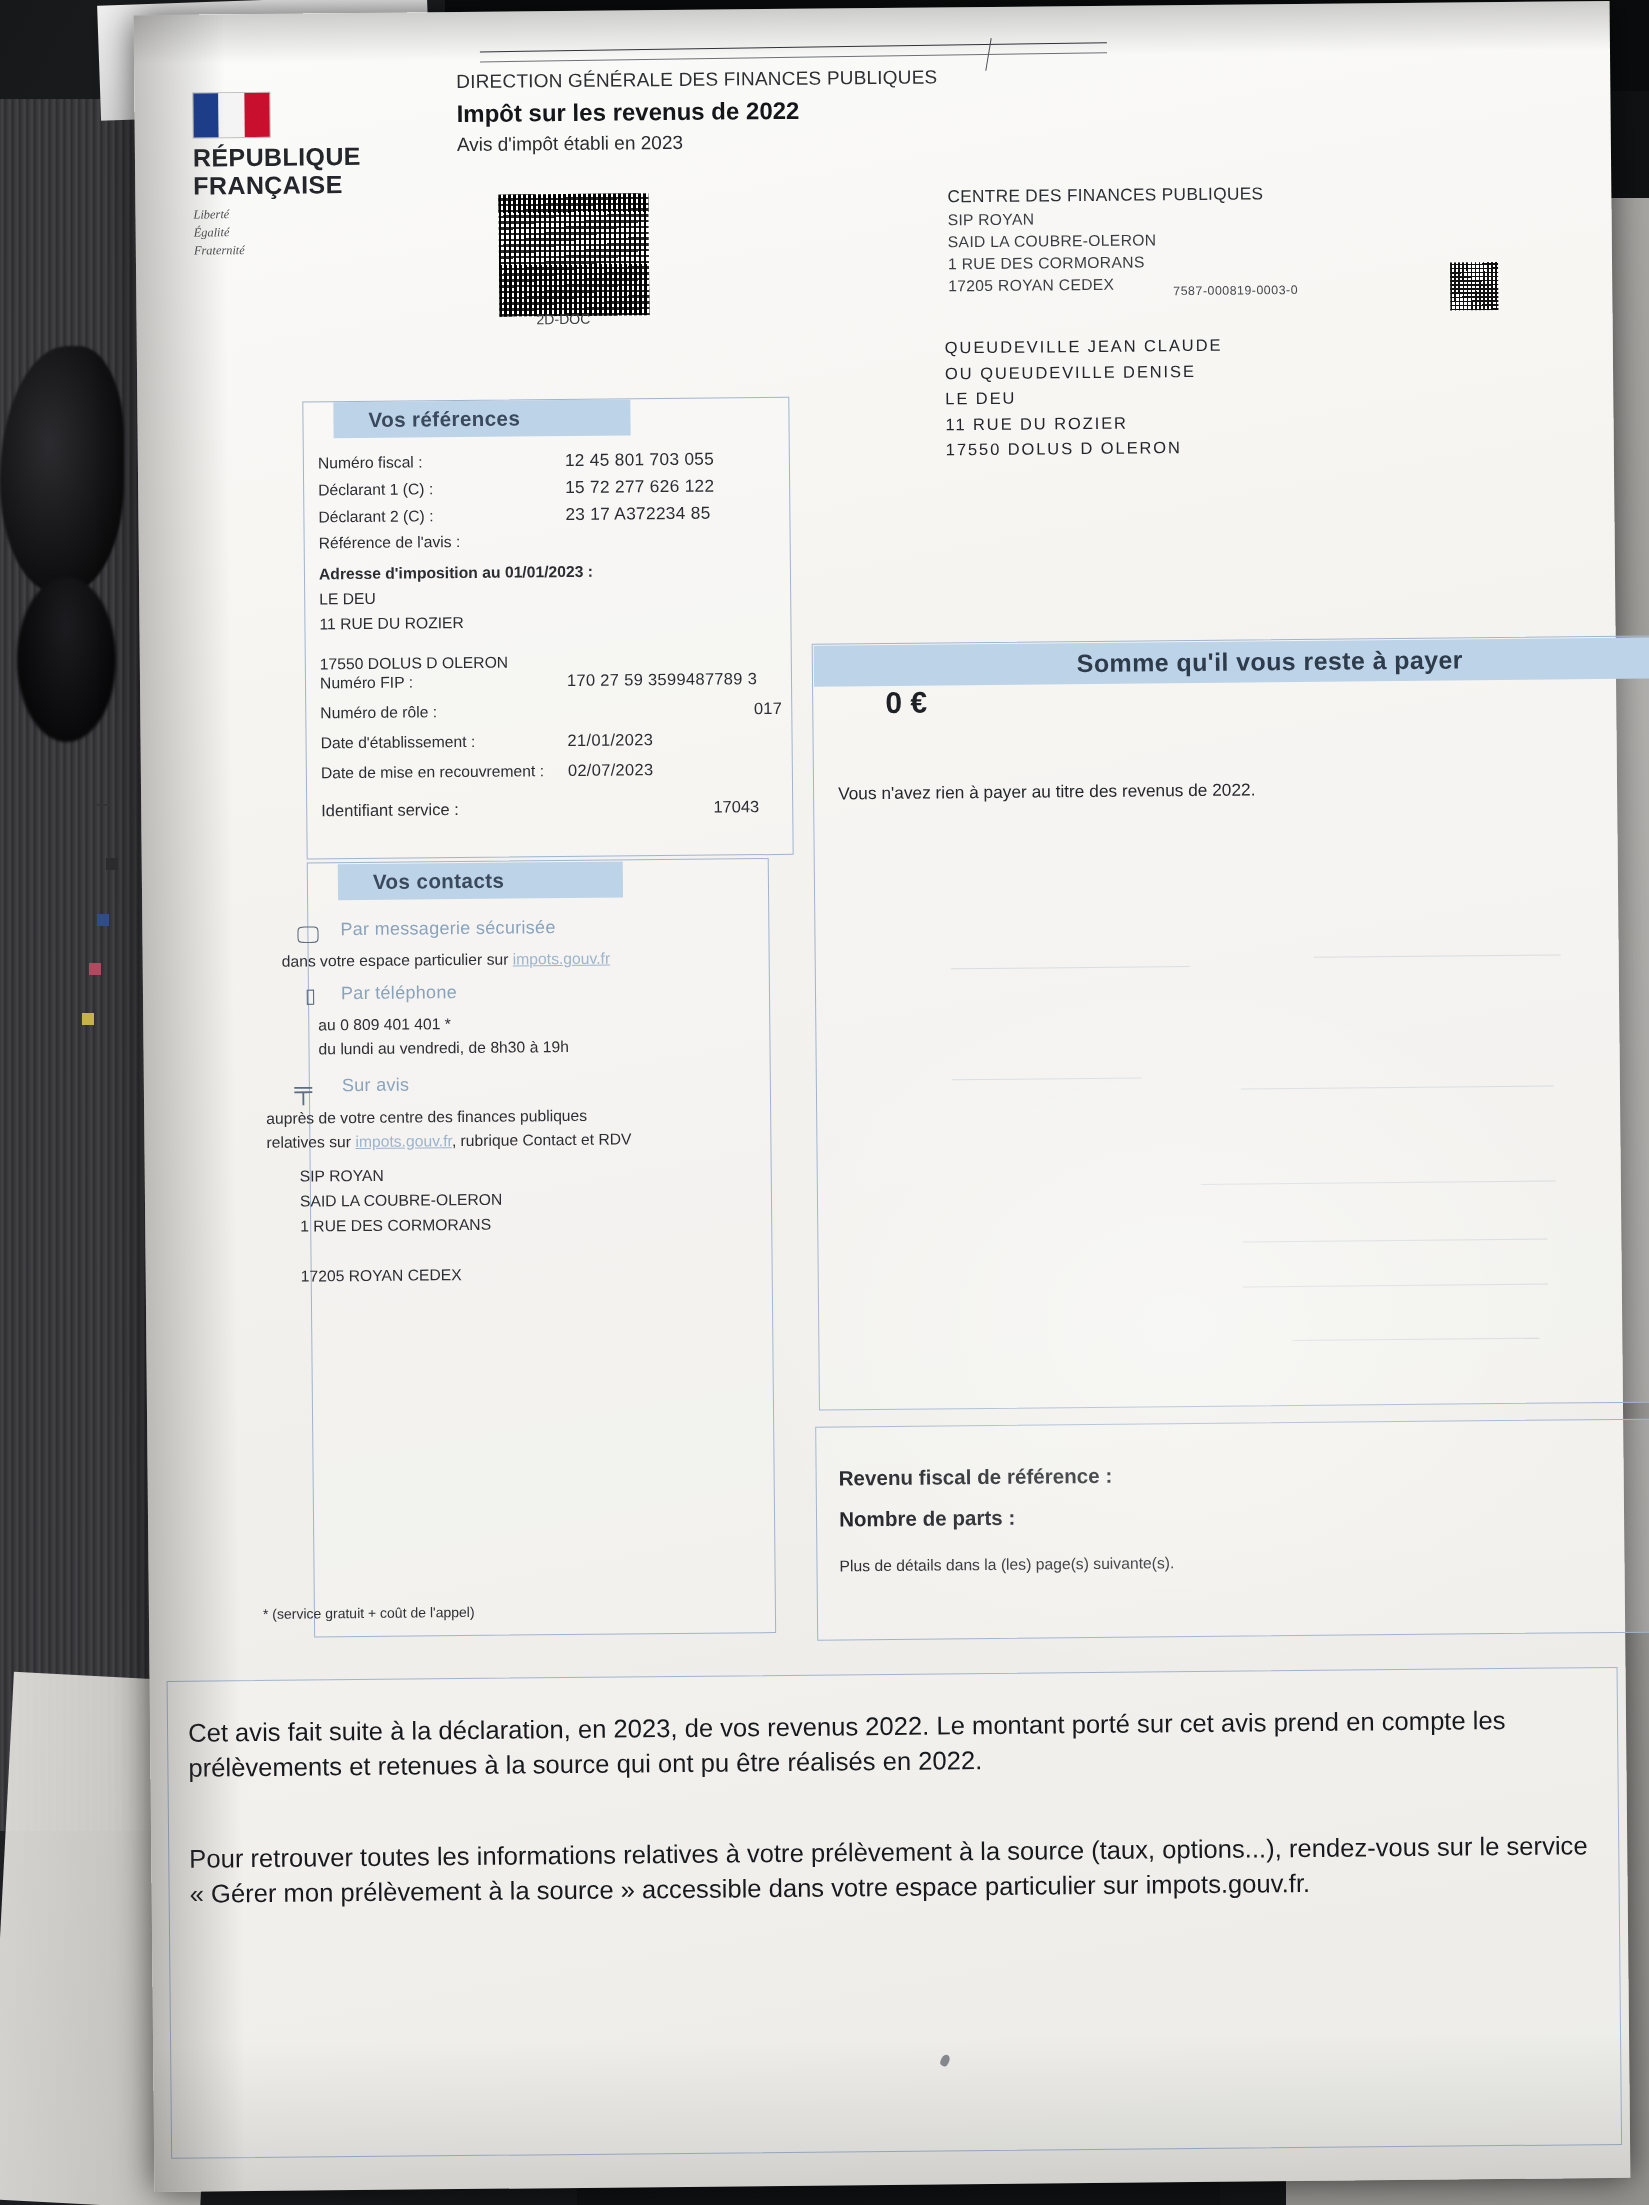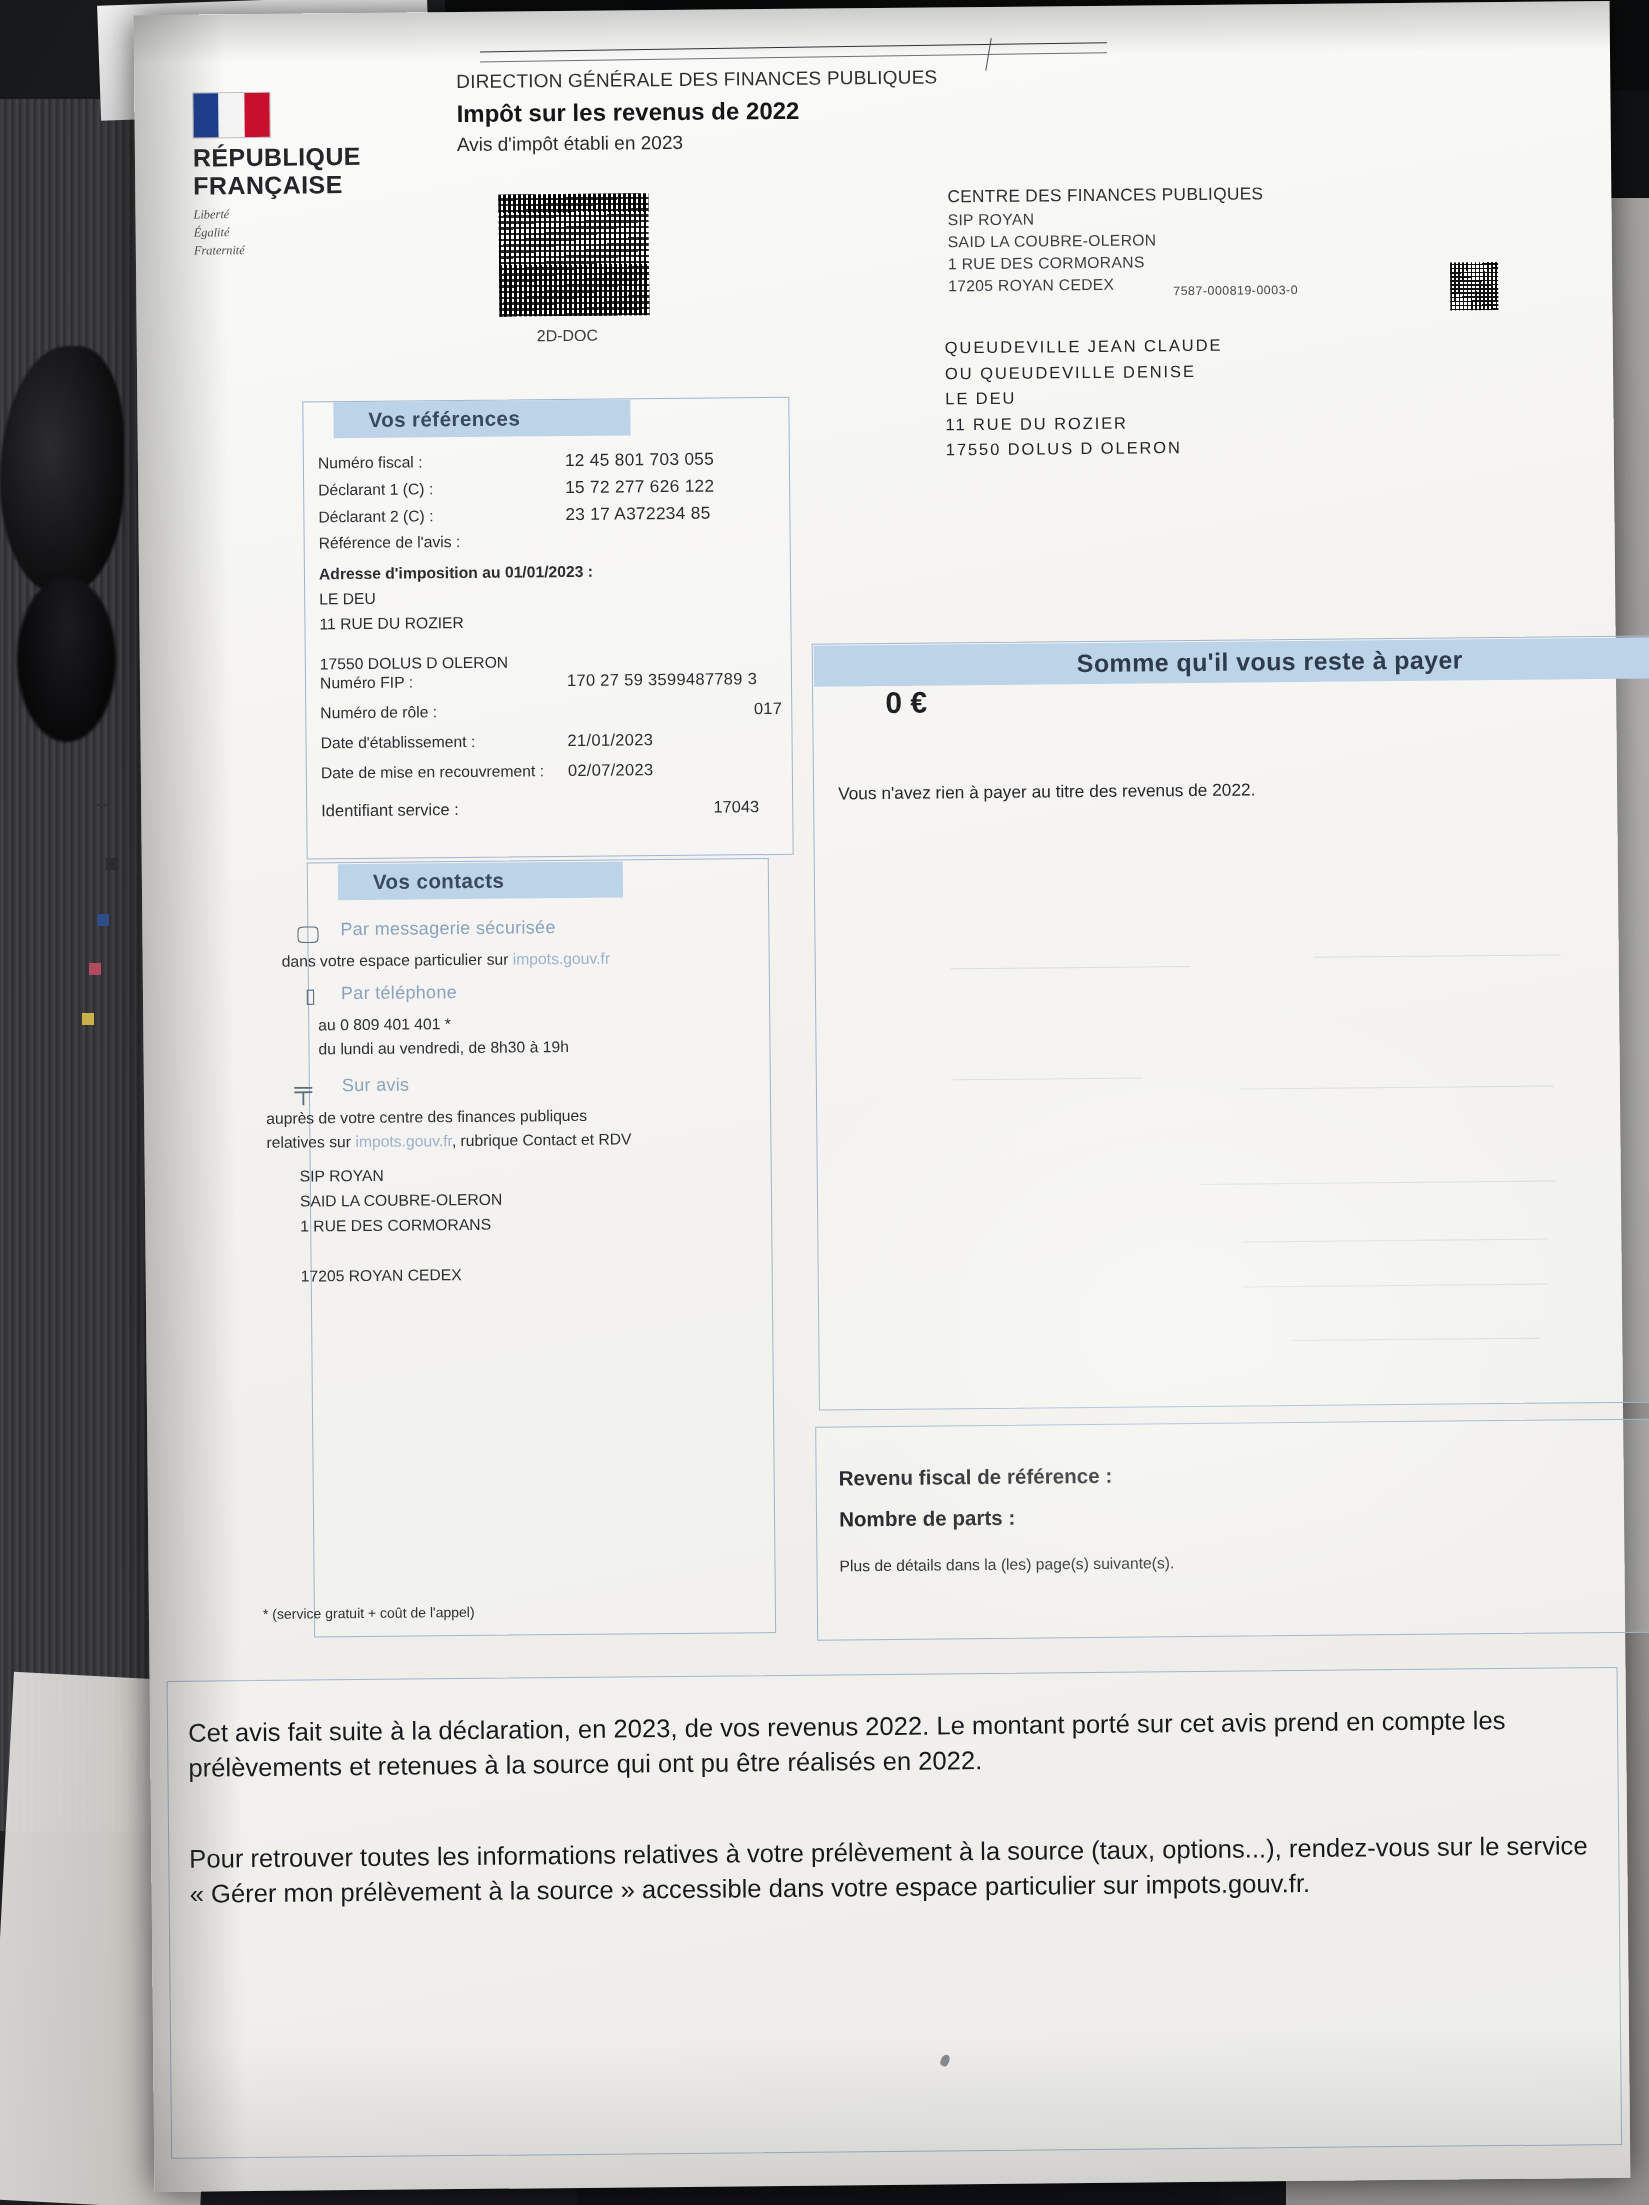"2D-DOC" .dmx-cap { font-size: 16px -> 14px; top: 316px -> 300px }
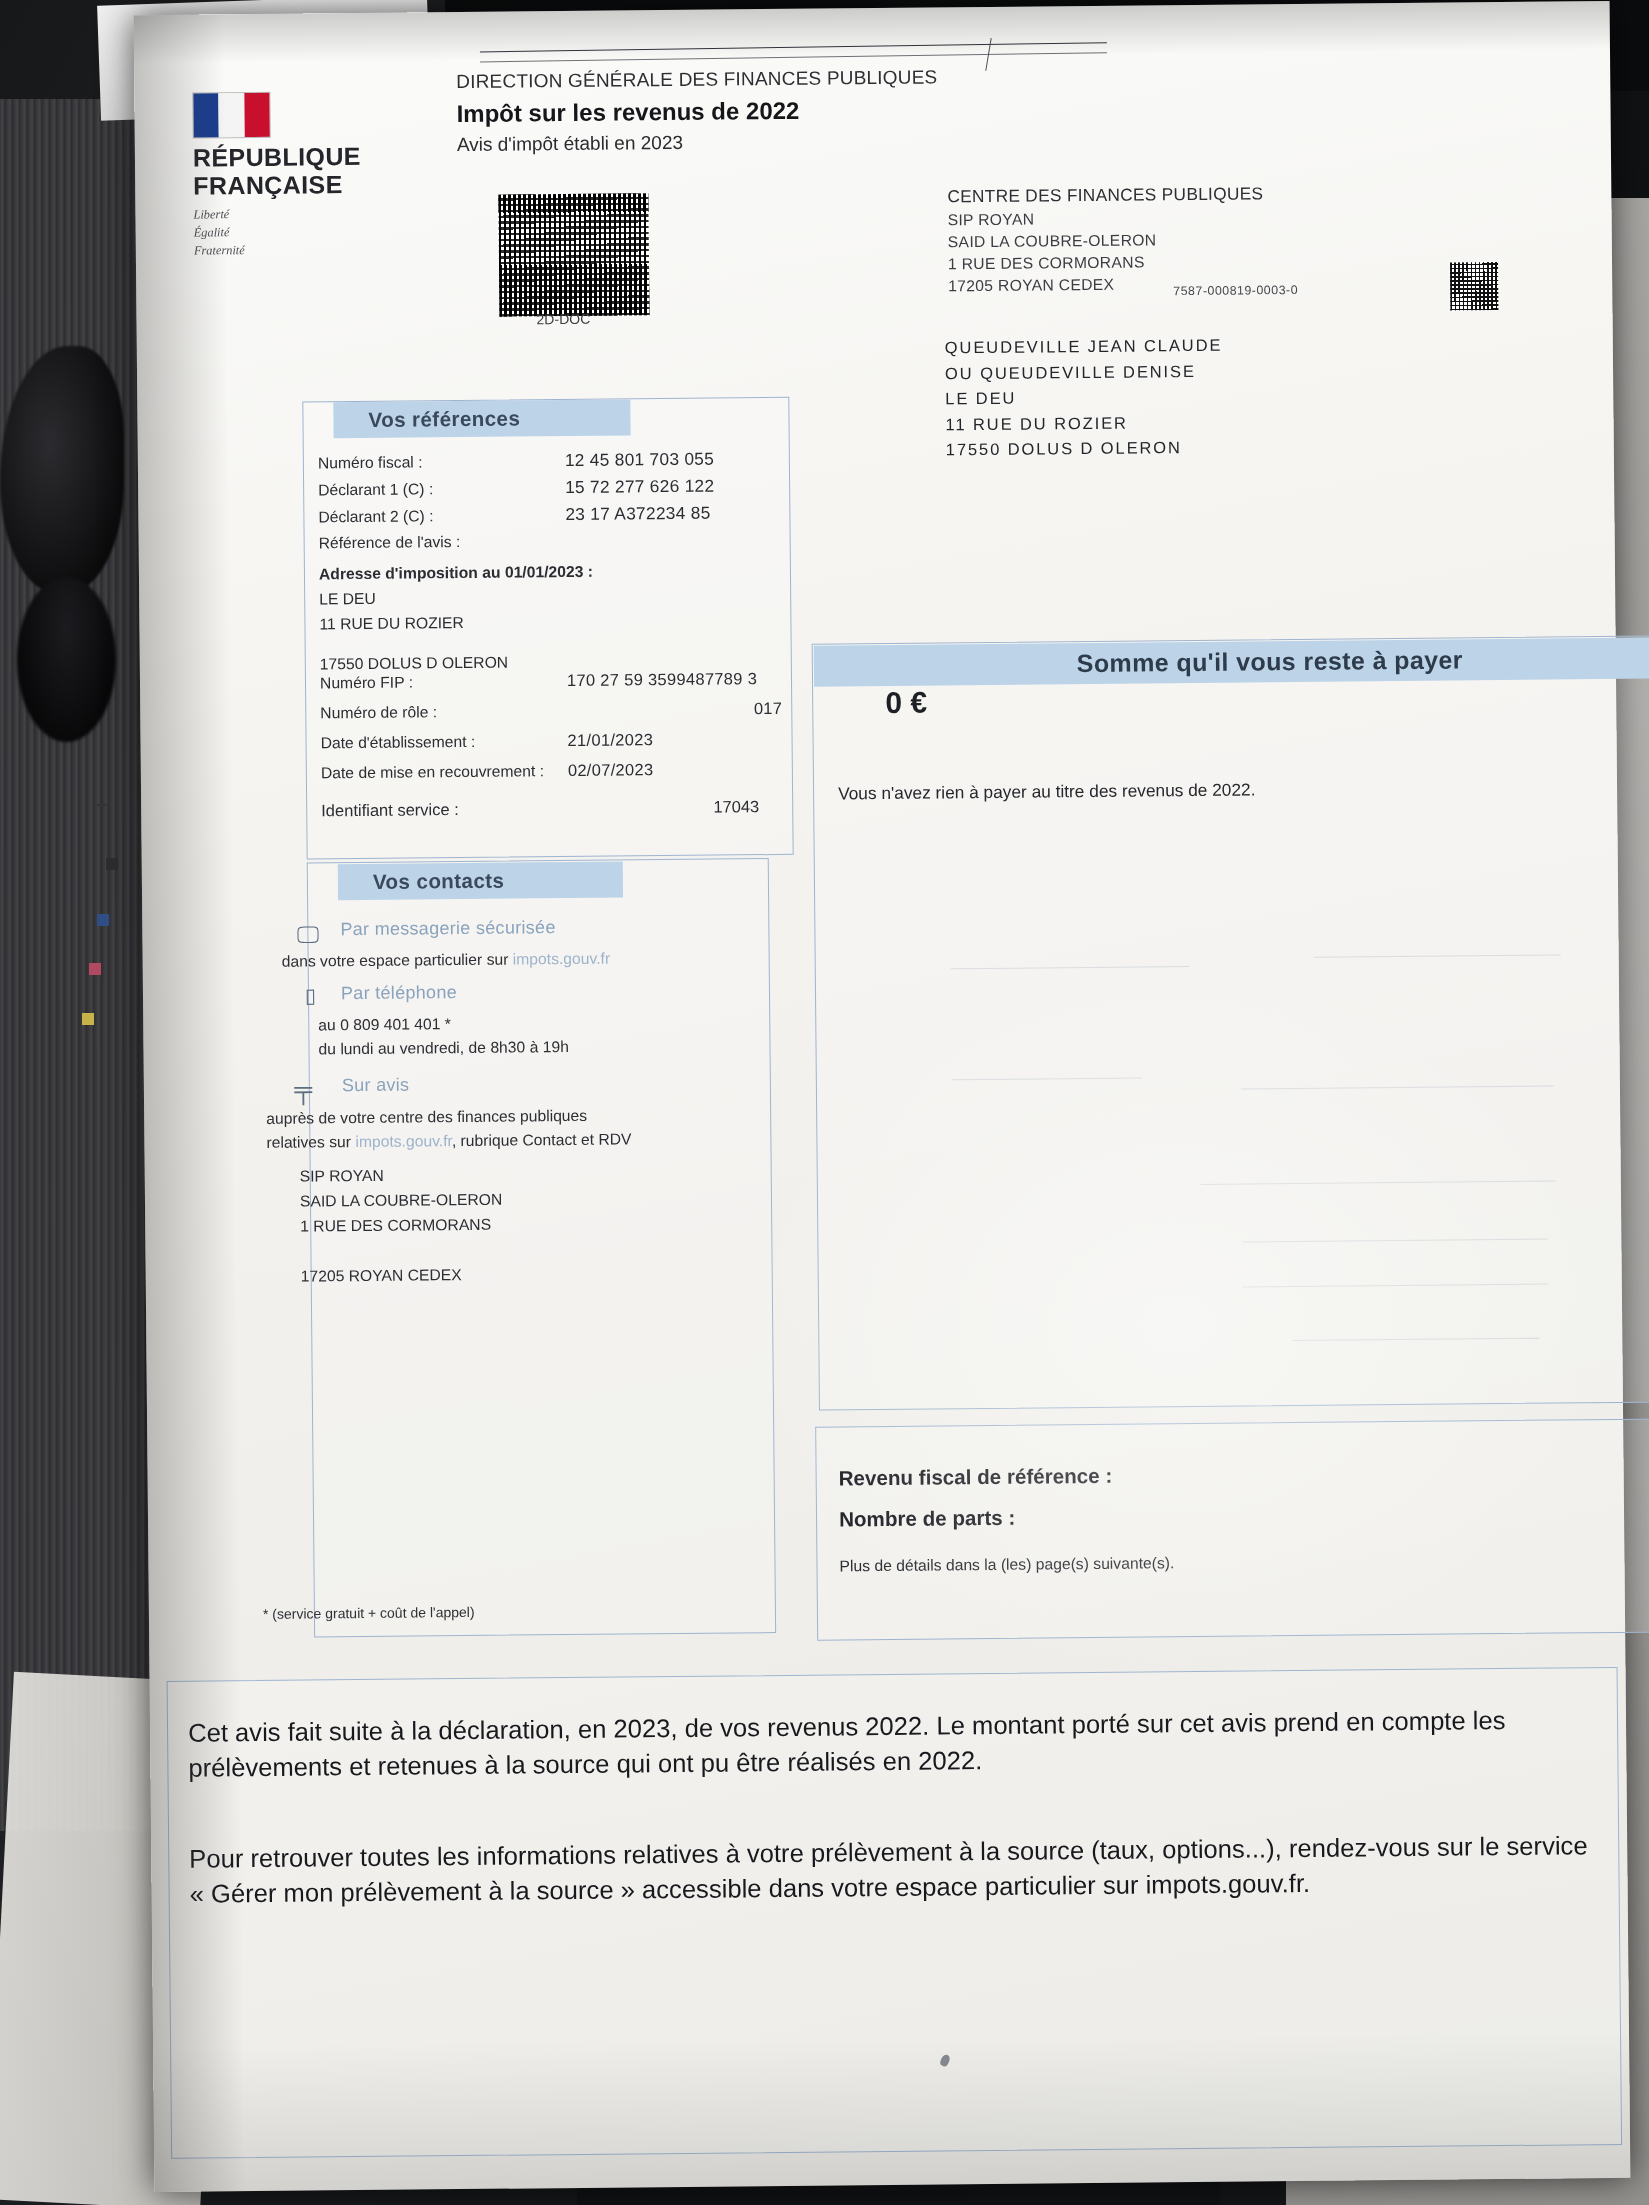"impots.gouv.fr" .link { text-decoration: none -> underline }
